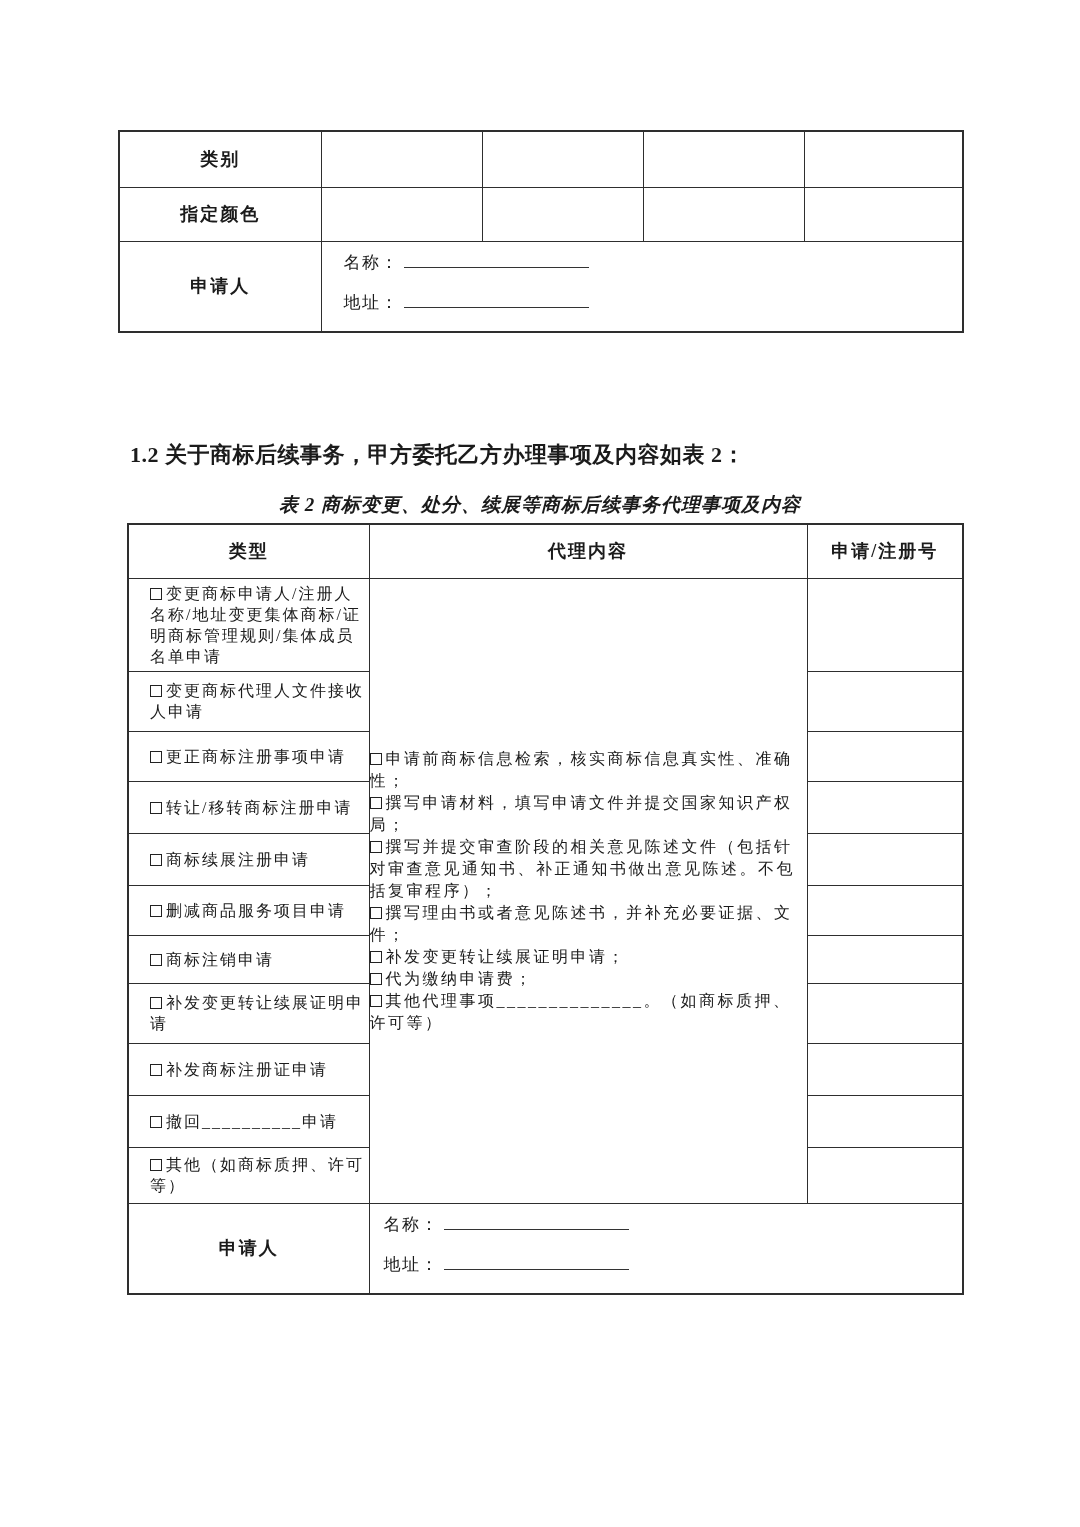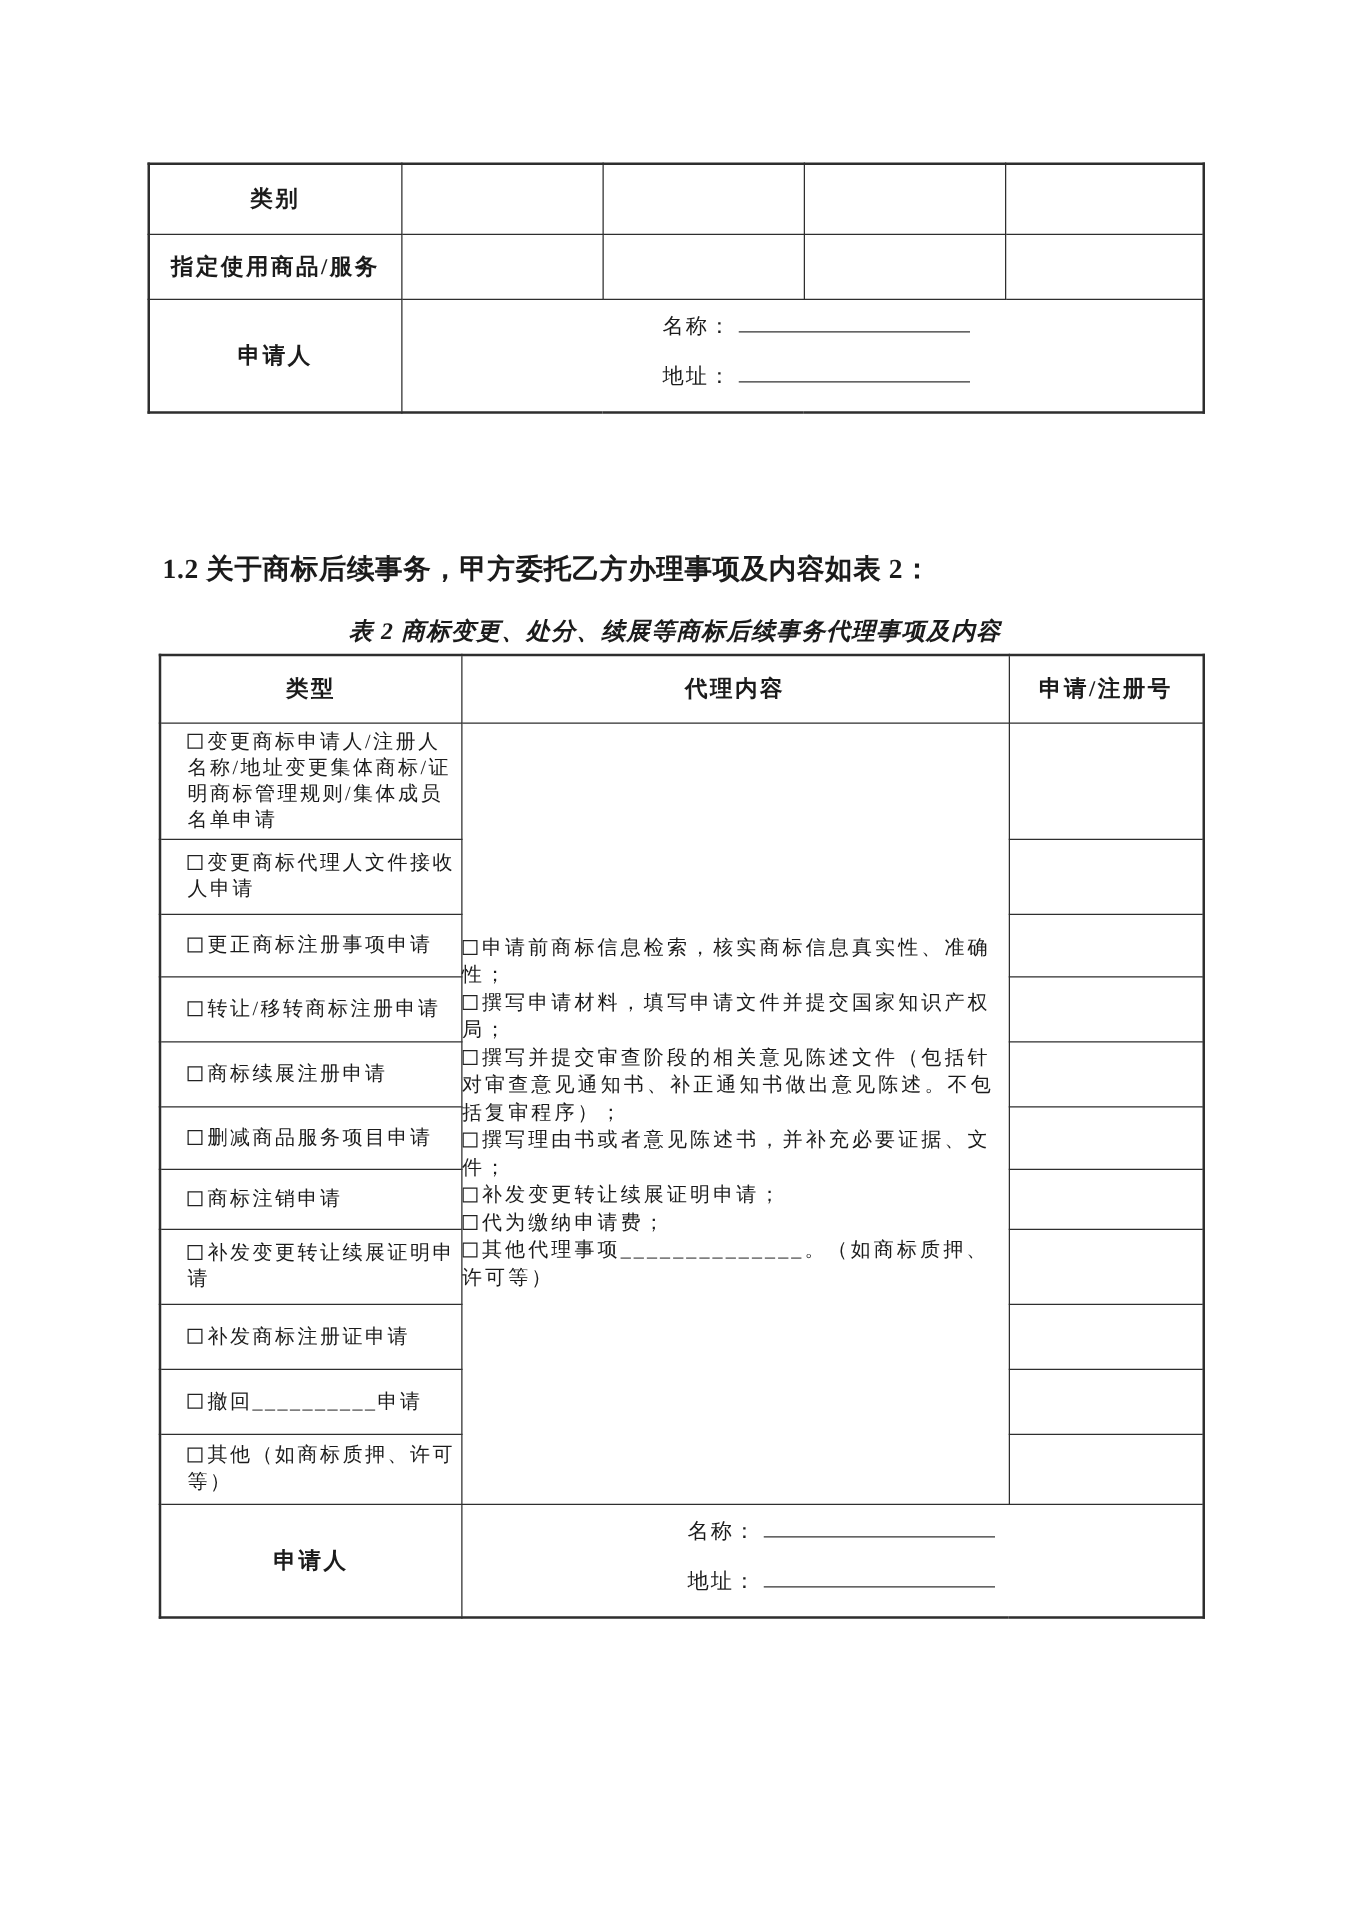"指定颜色" tr.h54 { html: none -> <tr> <th>指定颜色</th> <td></td> <td></td> <td></td> <td></td> </tr> }
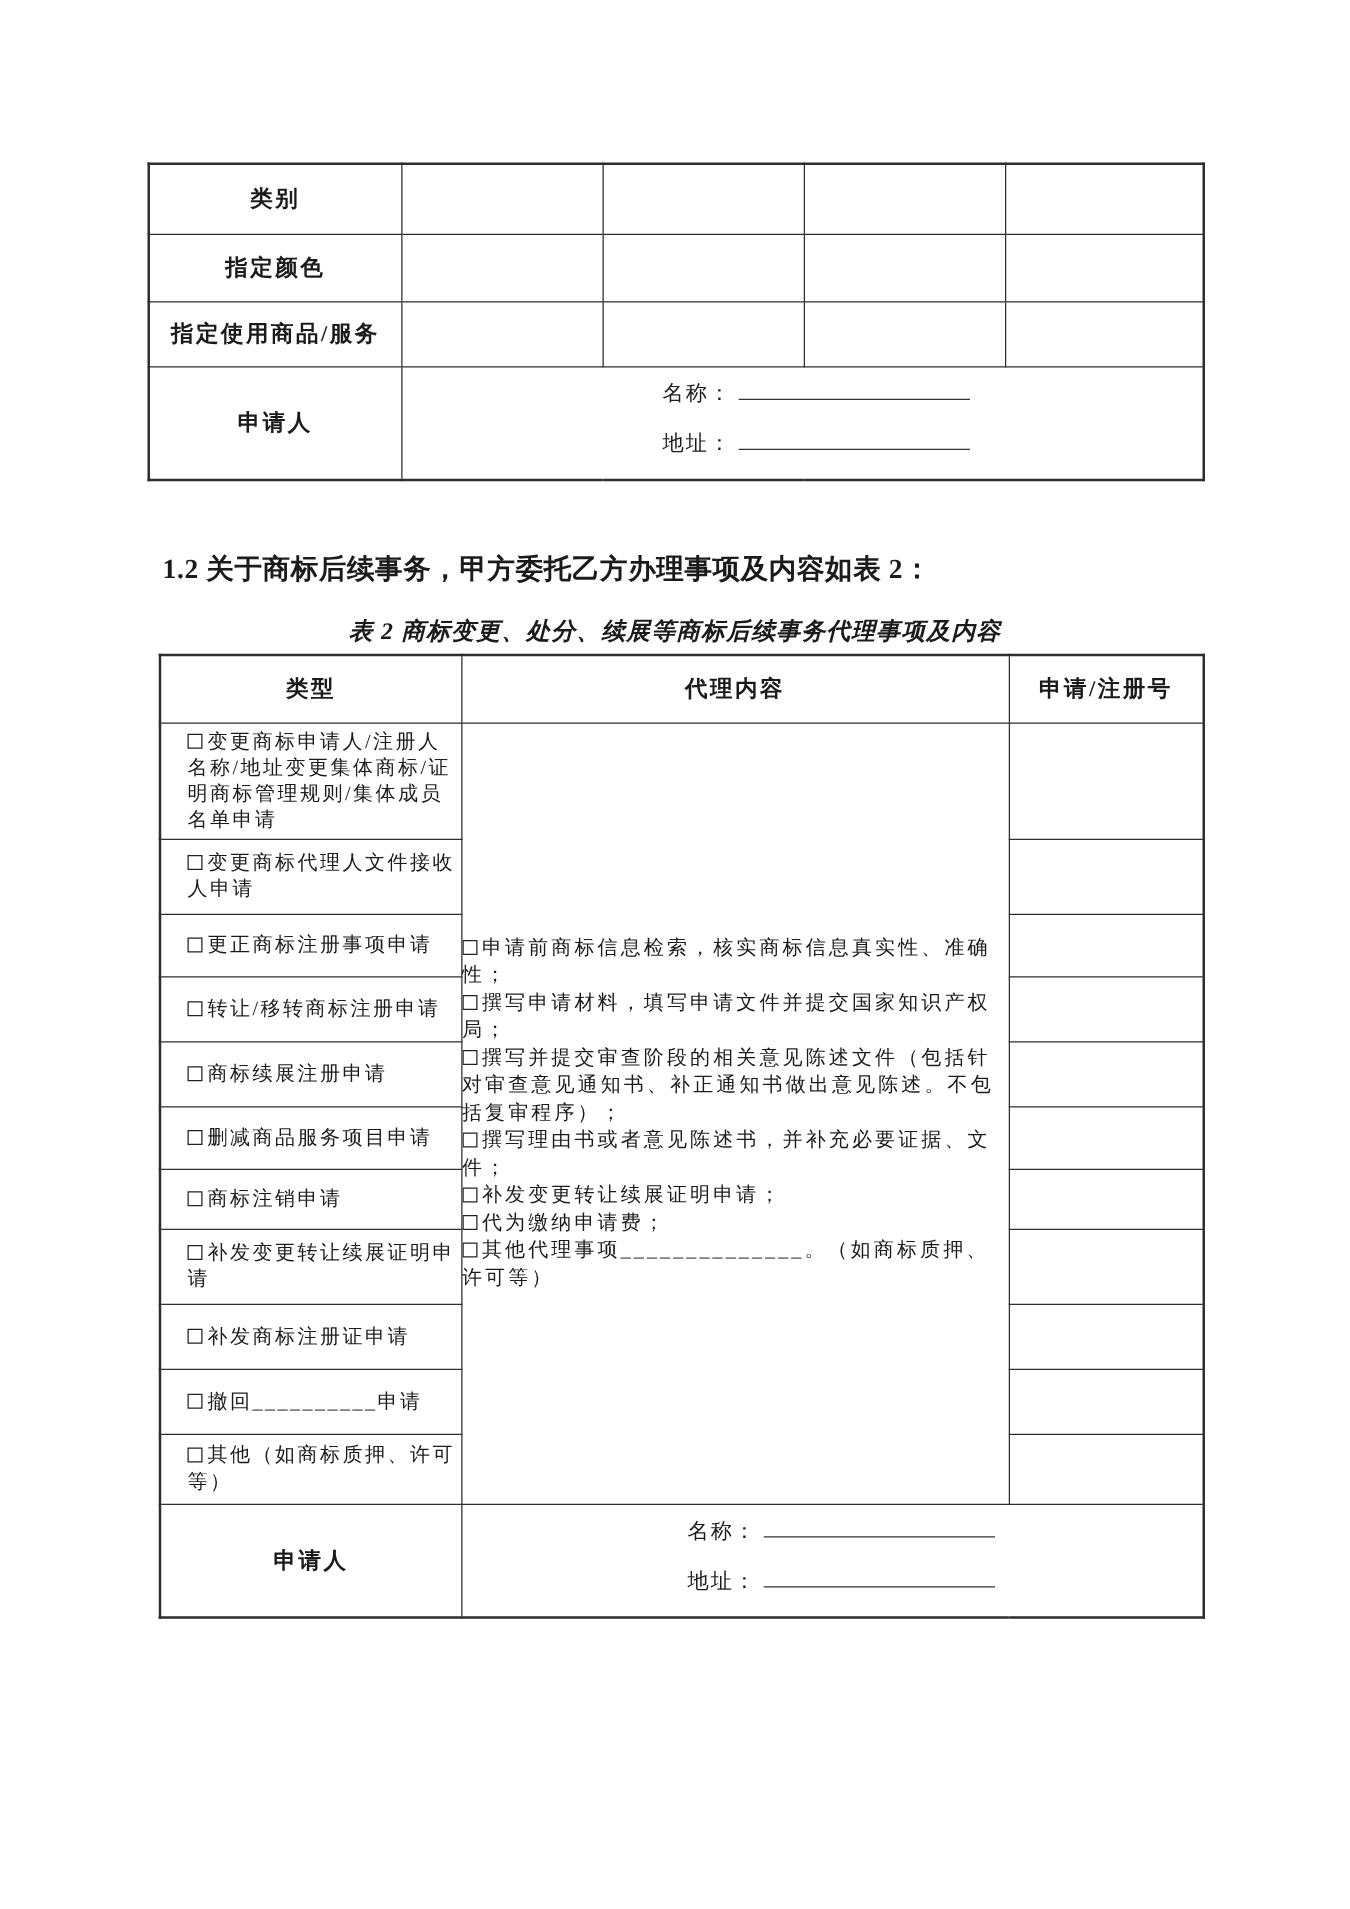"指定使用商品/服务" tr.h52 { html: <tr> <th>指定使用商品/服务</th> <td></td> <td></td> <td></td> <td></td> </tr> -> none }
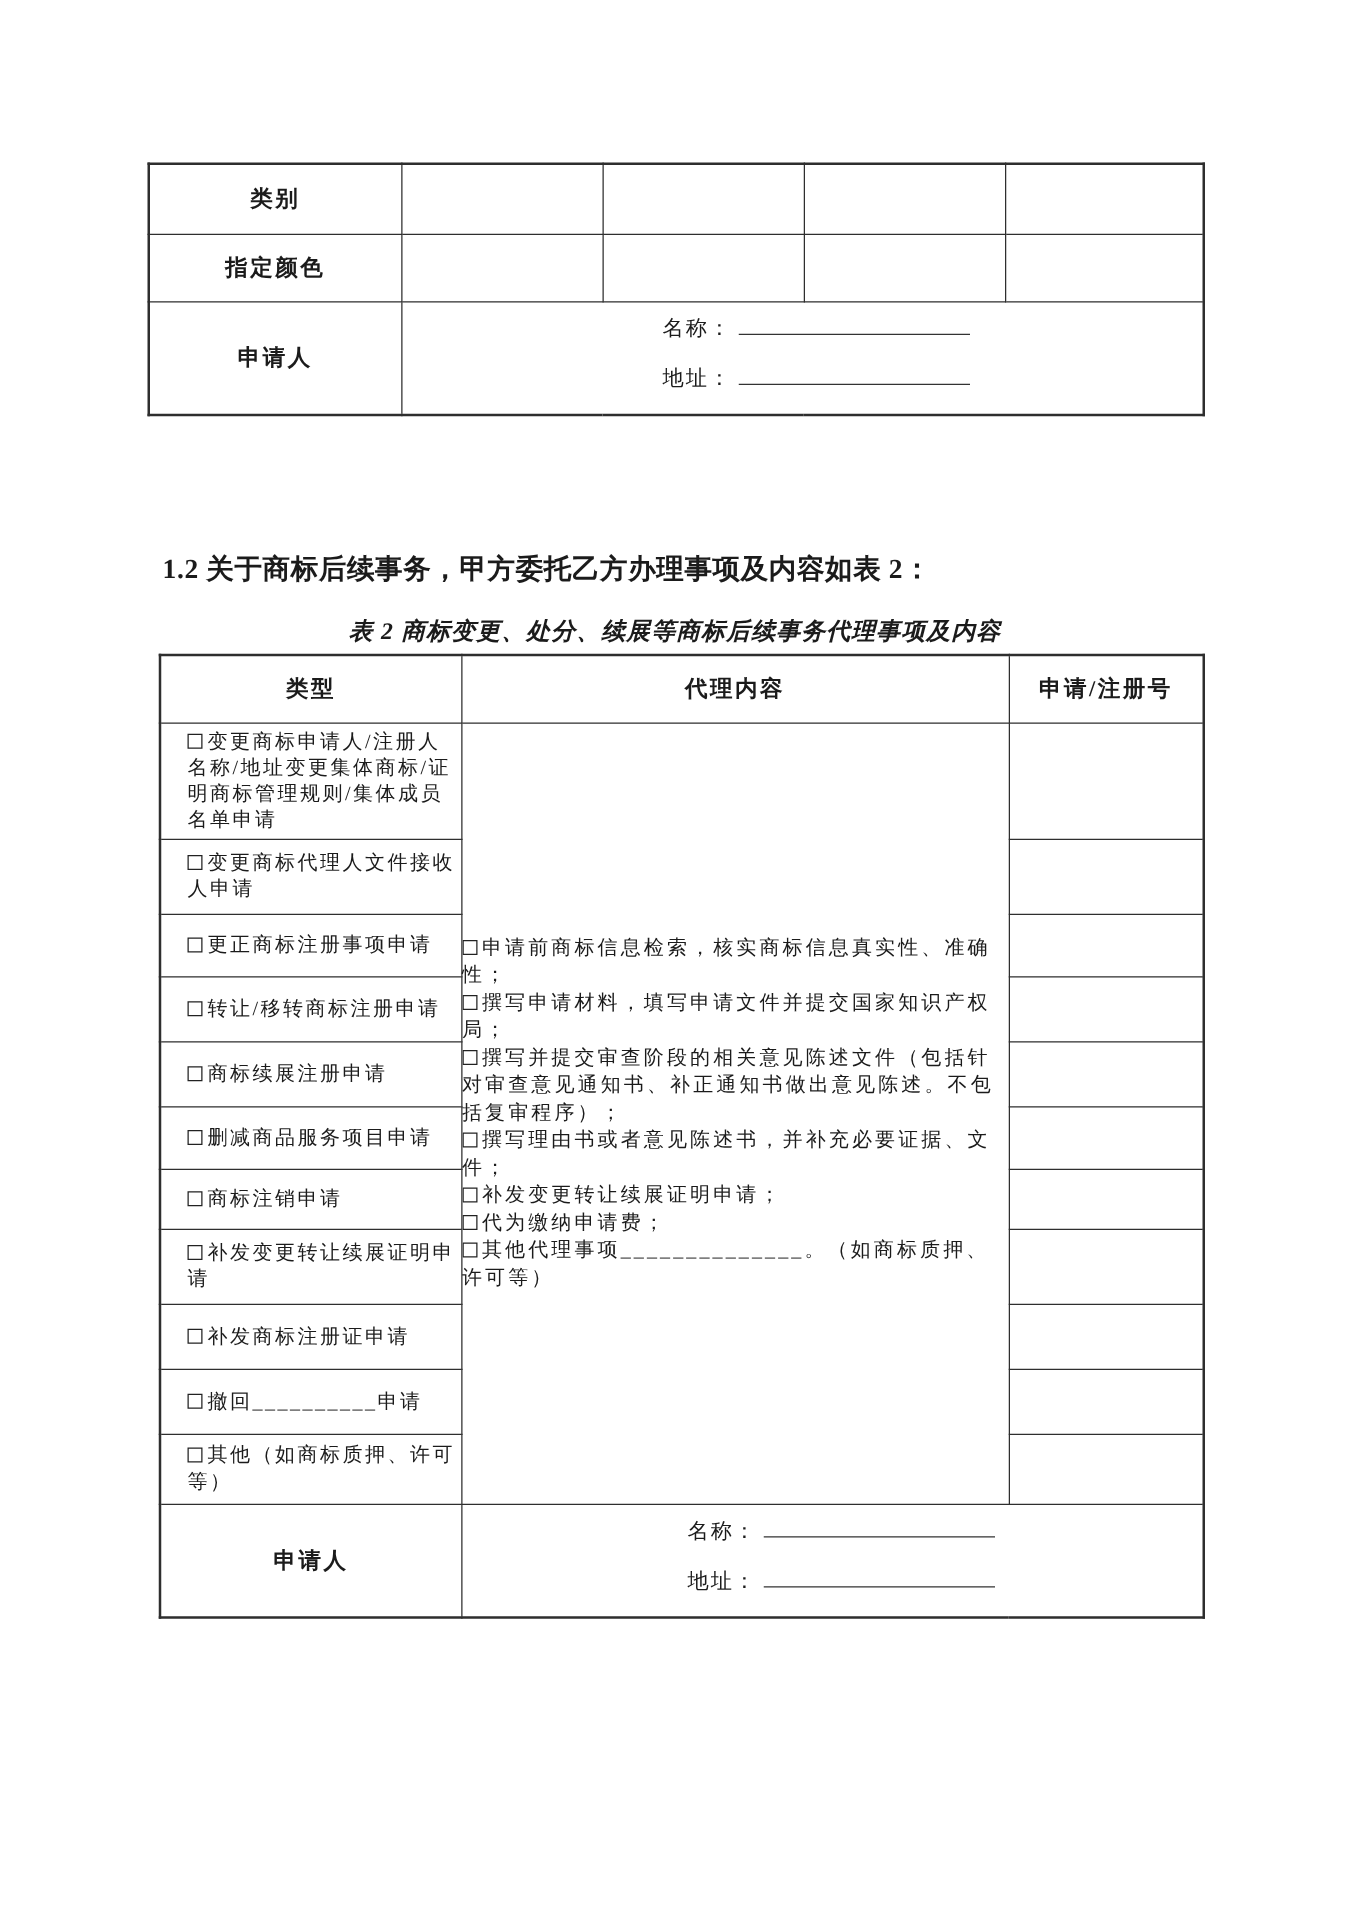"名称：" .applicant-value { text-align: center -> none }
